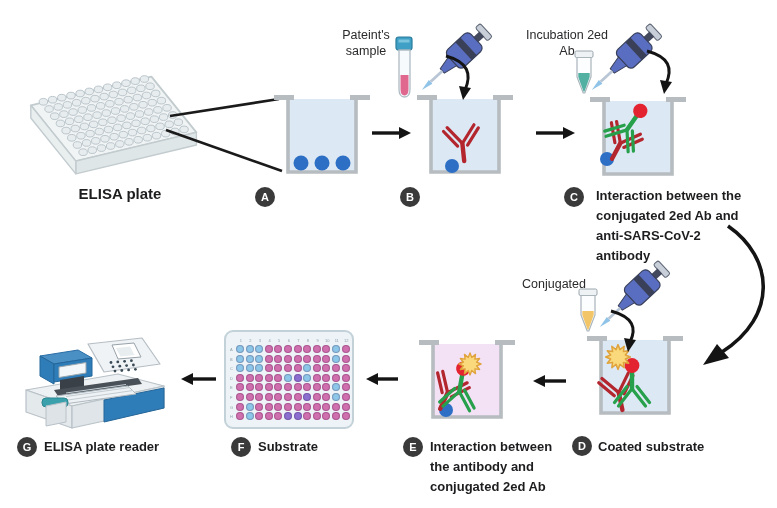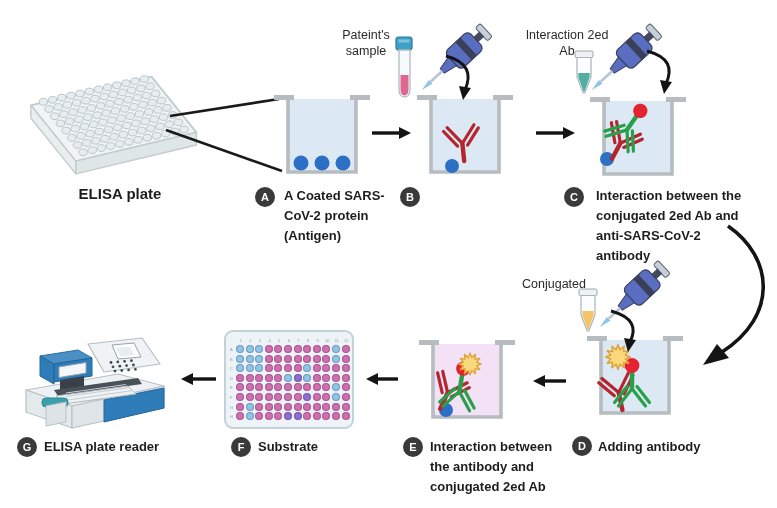"Interaction 2ed Ab" div.abs { text: Interaction -> Incubation }
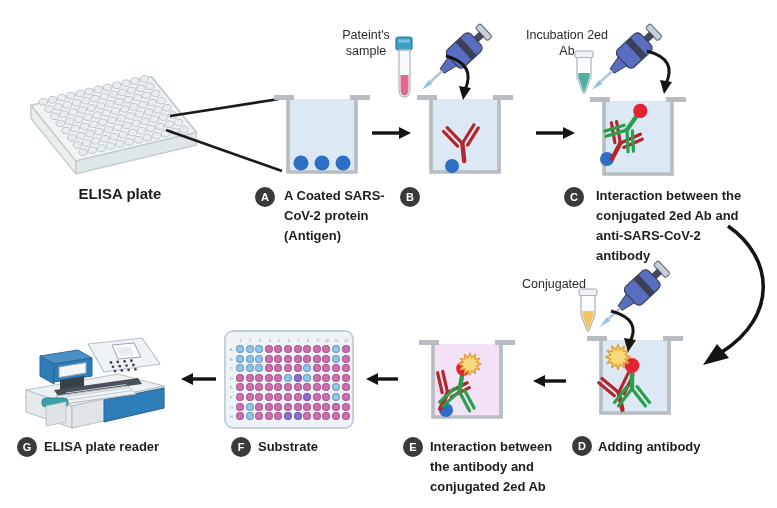"A Coated SARS-CoV-2 protein (Antigen)" div.abs { html: <div>A Coated SARS-CoV-2 protein (Antigen)</div> -> none }
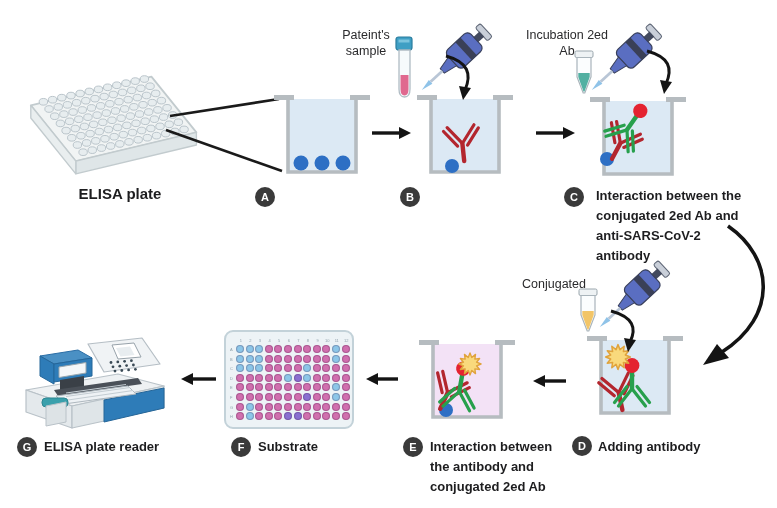"Adding antibody" div.abs { text: Adding antibody -> Coated substrate }
